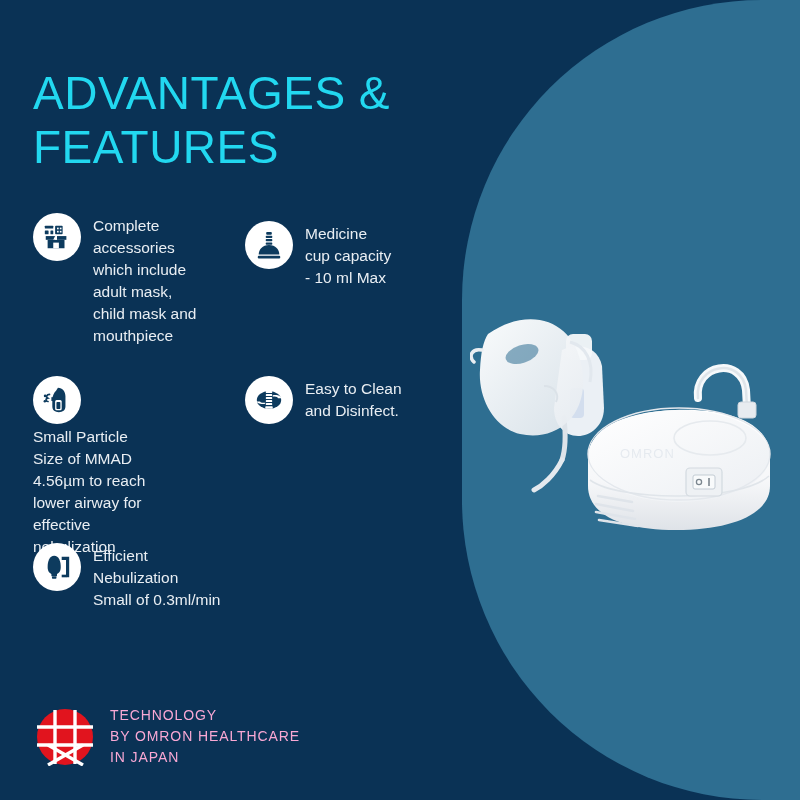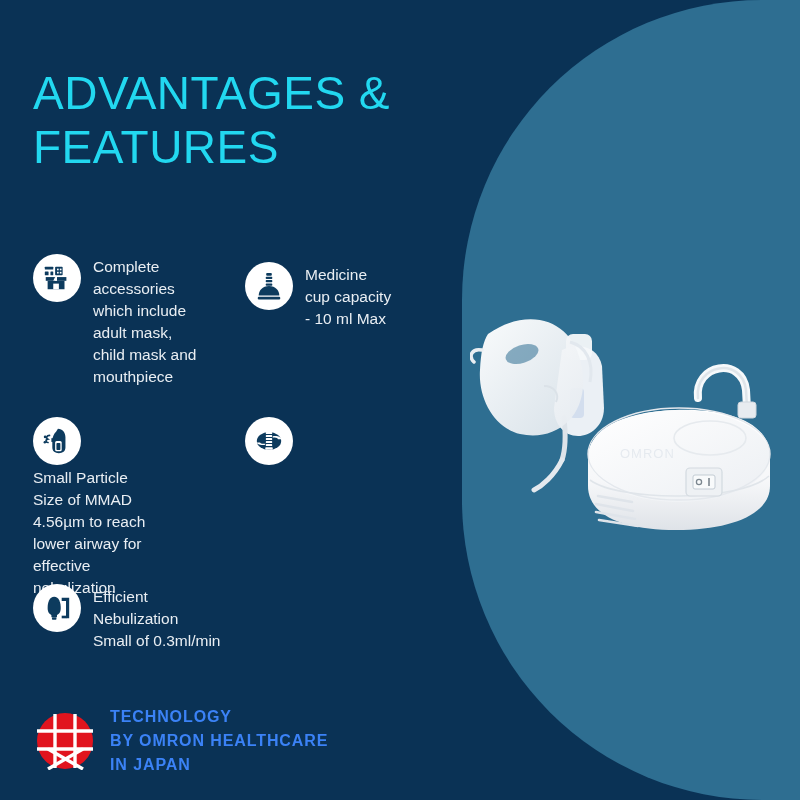"Complete" .feat { margin-top: 41px -> none }
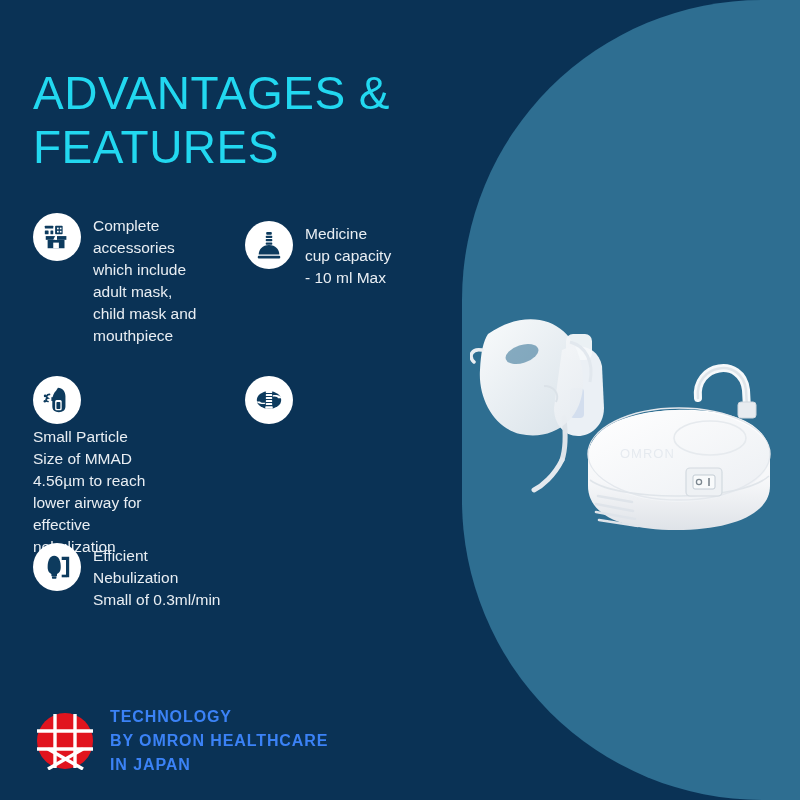"Easy to Clean" span.txt { html: none -> <span>Easy to Clean and Disinfect.</span> }
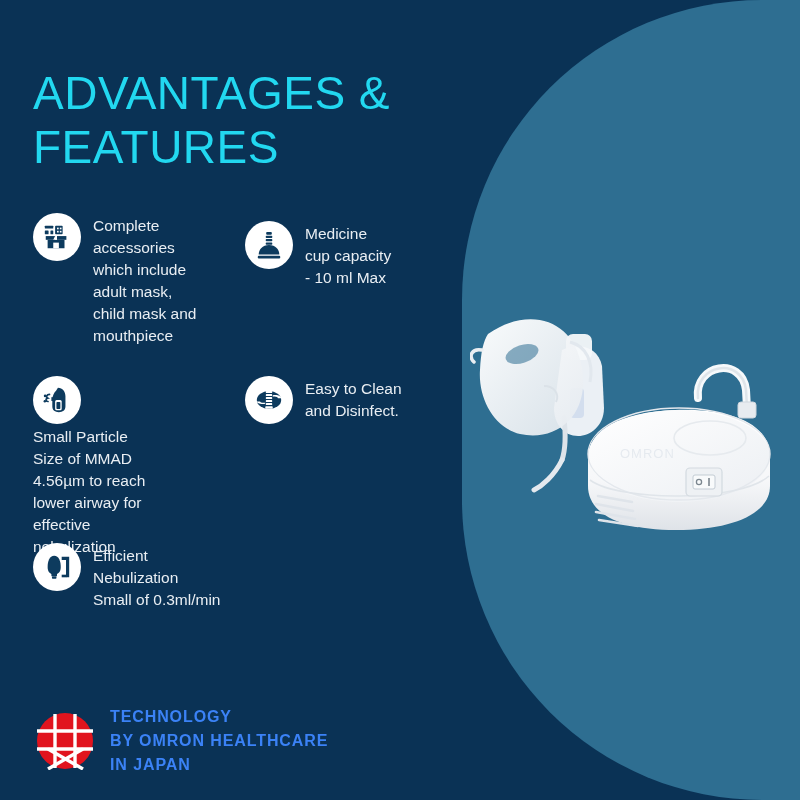"TECHNOLOGY" .footer-text { color: #3b82f6 -> #f9a8d4; font-size: 16px -> 14px; font-weight: bold -> normal }
